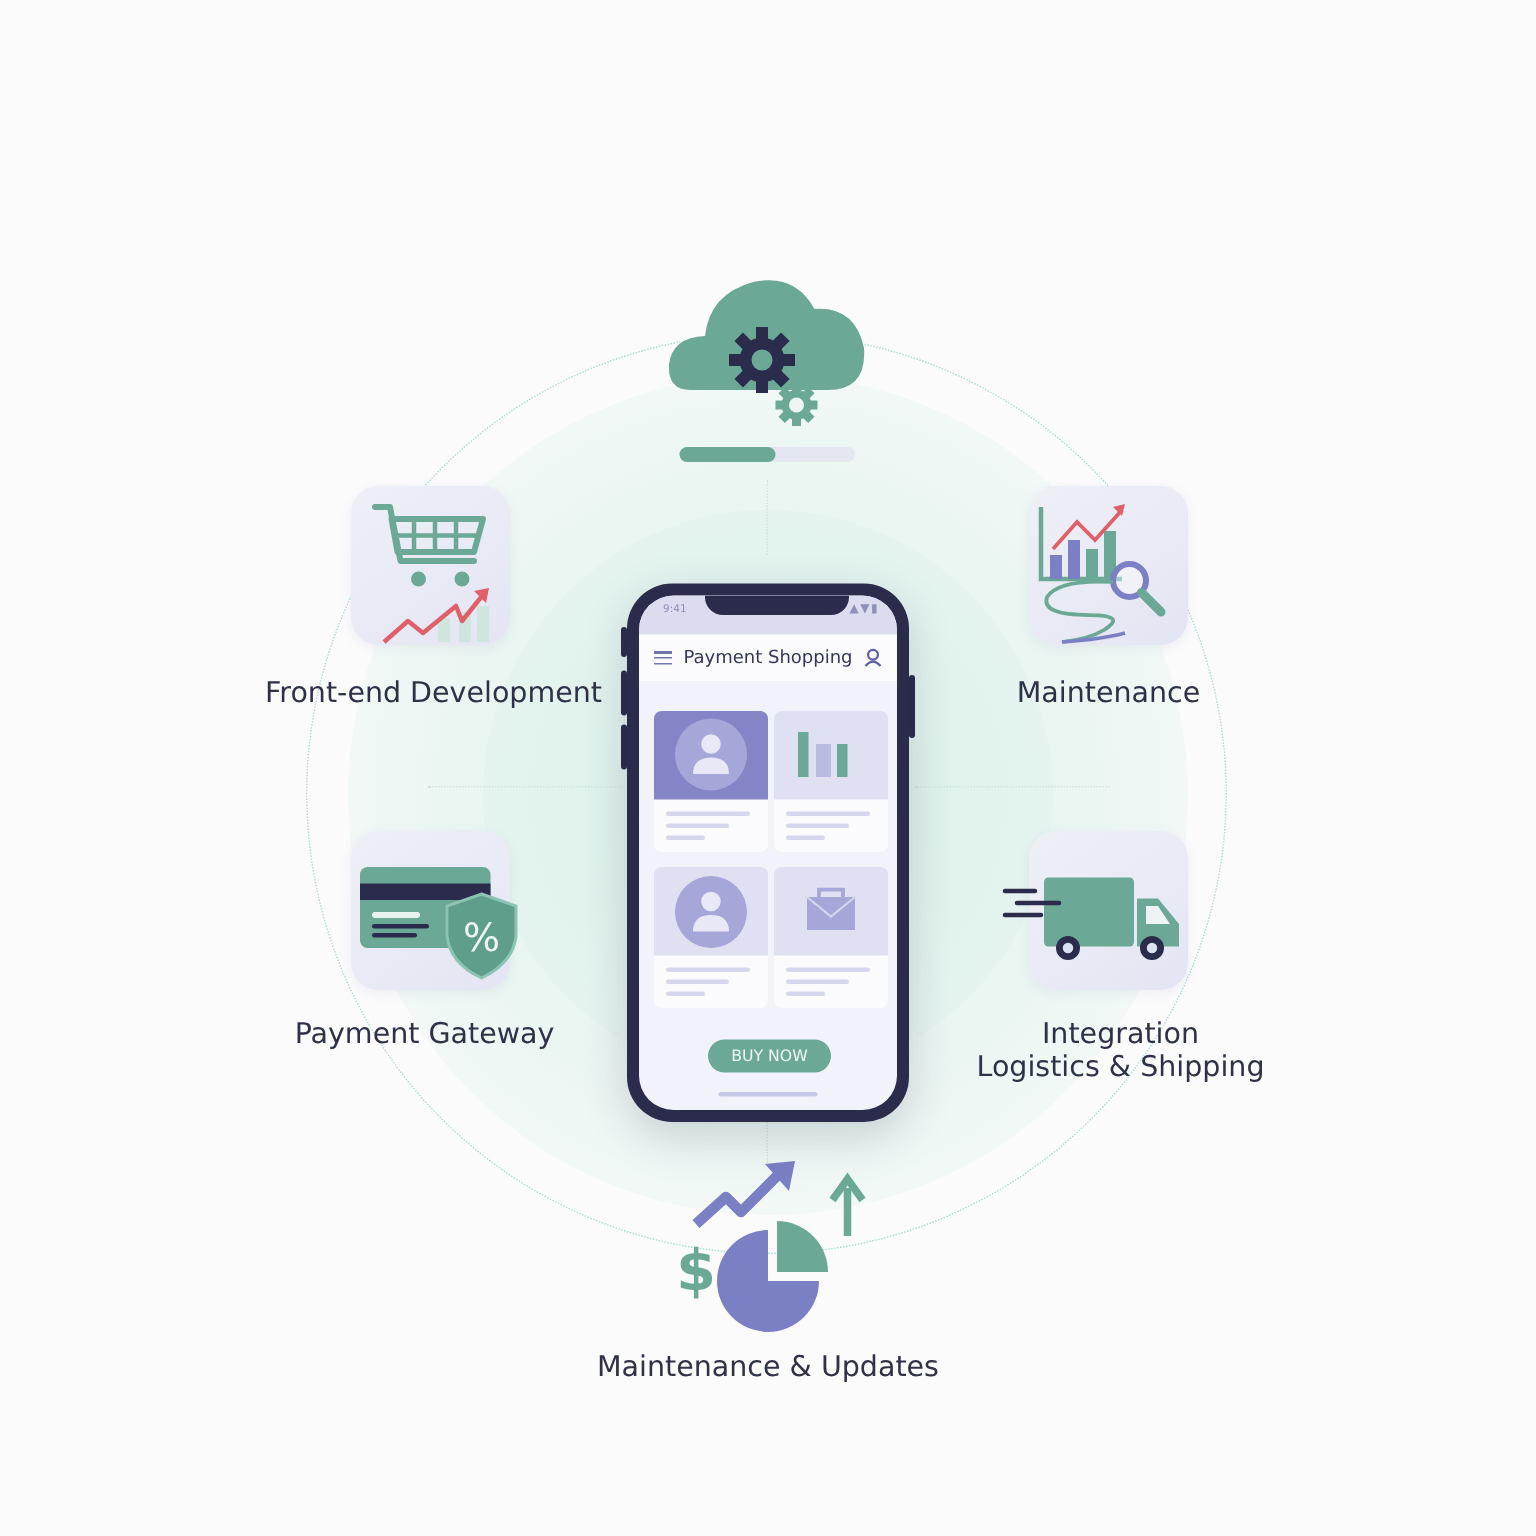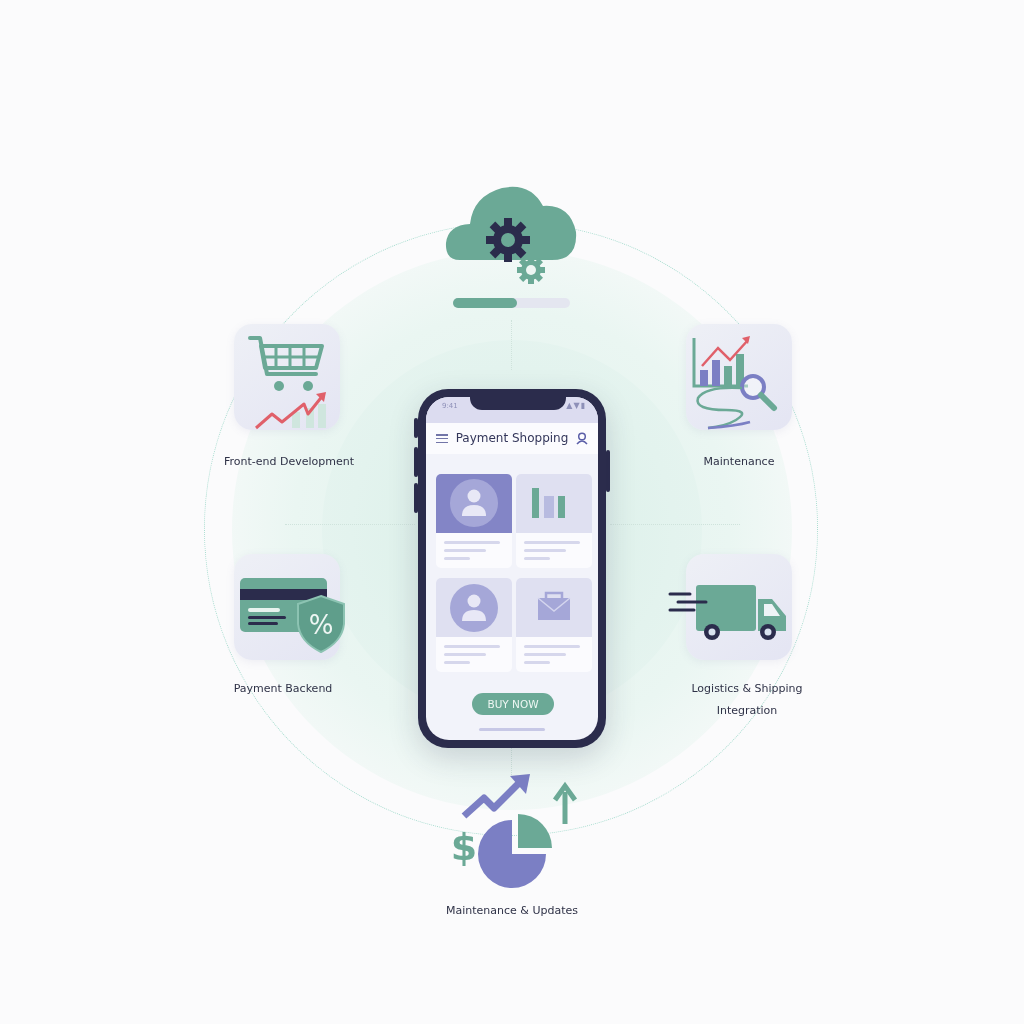"Front-end Development" .label { font-size: 11px -> 19px }
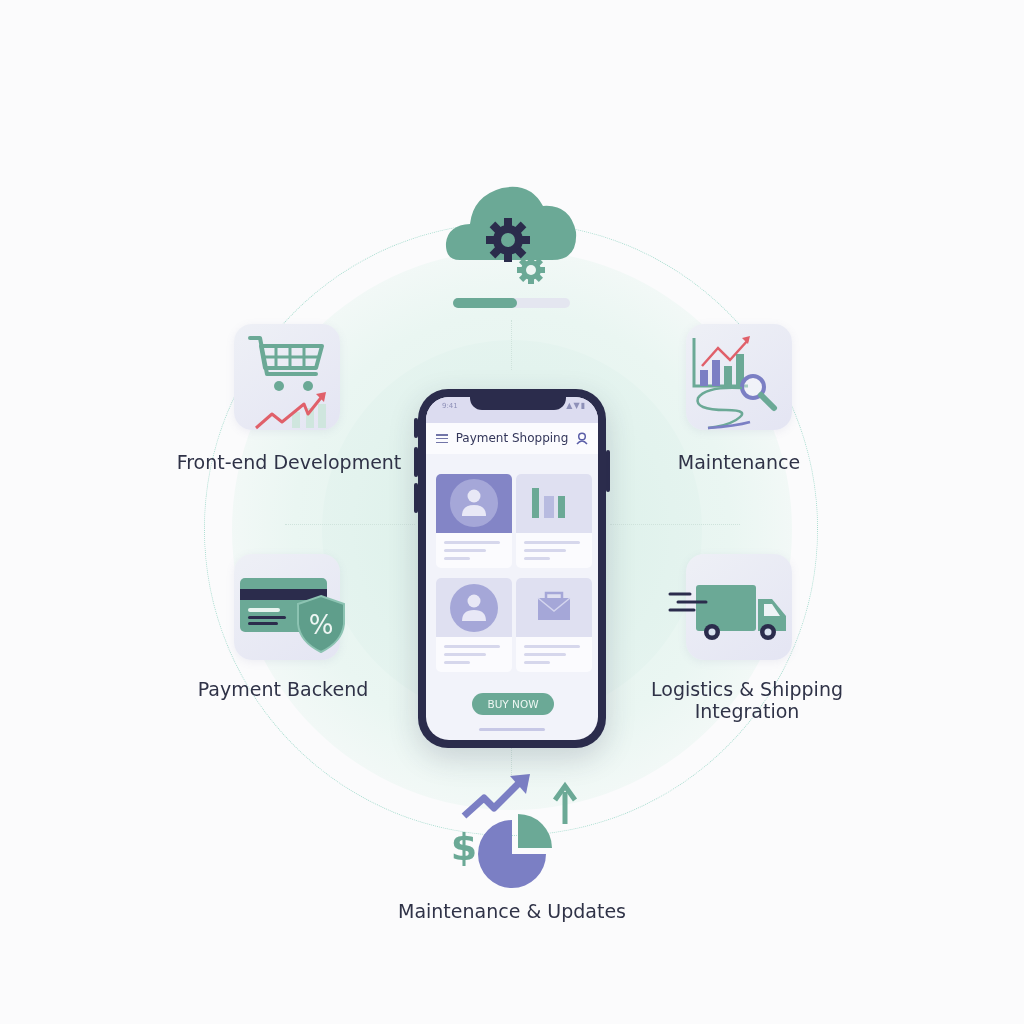"Payment Backend" span { text: Backend -> Gateway }
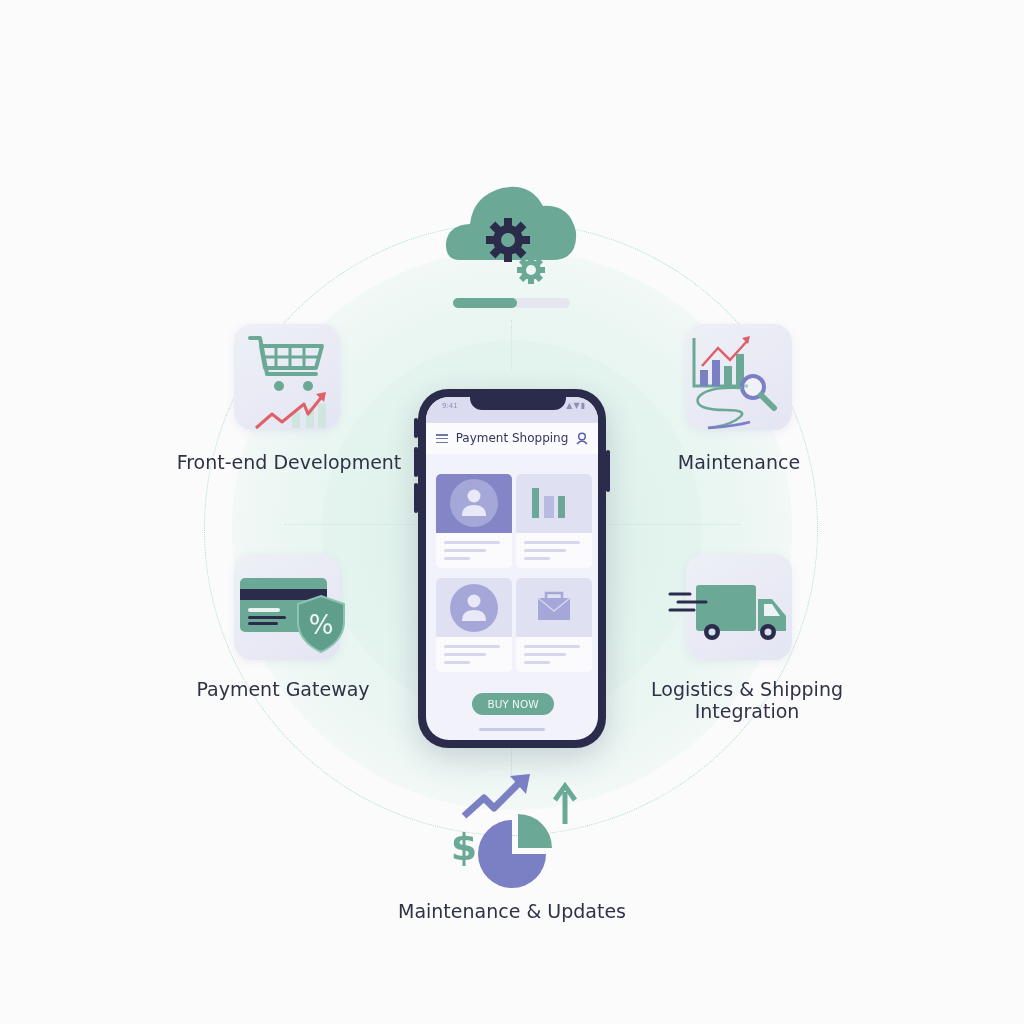"Logistics & Shipping" span { order: before "Integration" -> after "Integration" }
